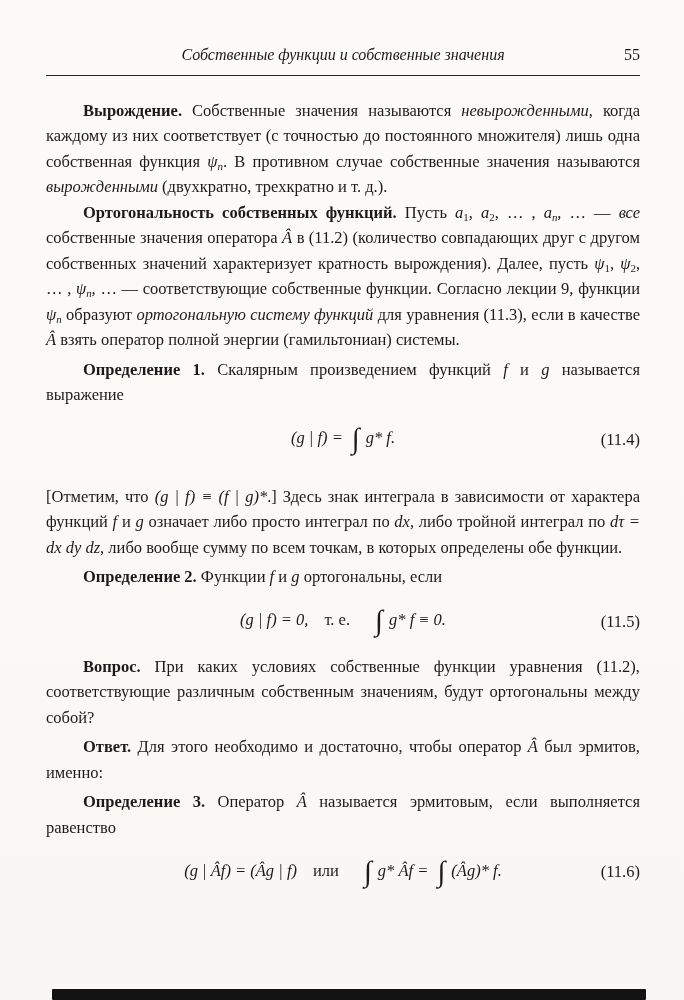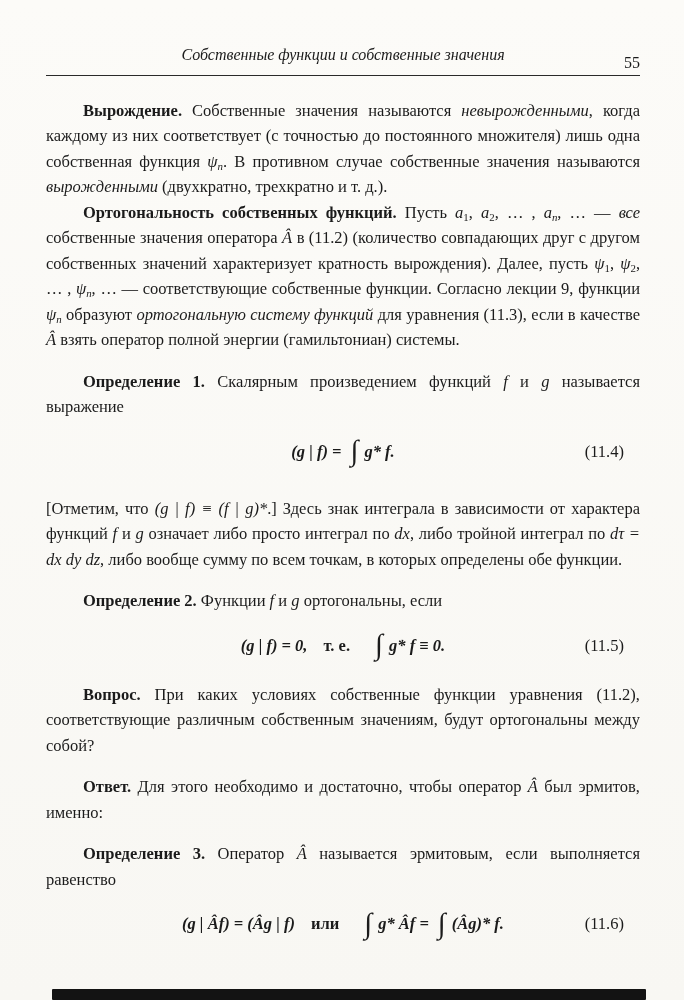"55" .rh-num { top: 8px -> 0 }
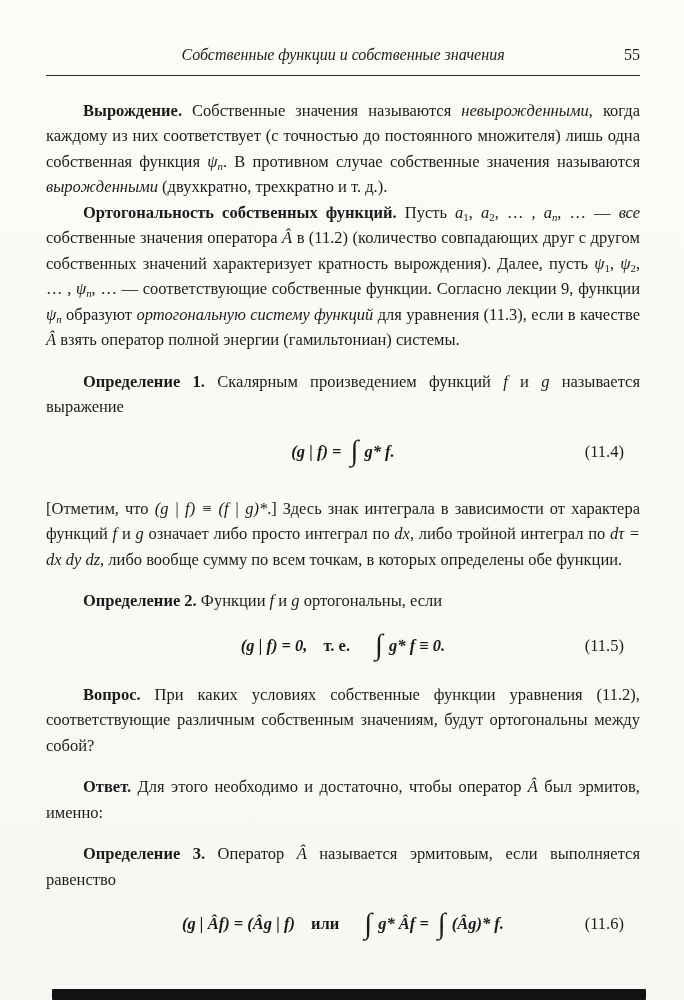"Определение 1. Скалярным произведением" .vspace { margin-top: 16px -> 4px }
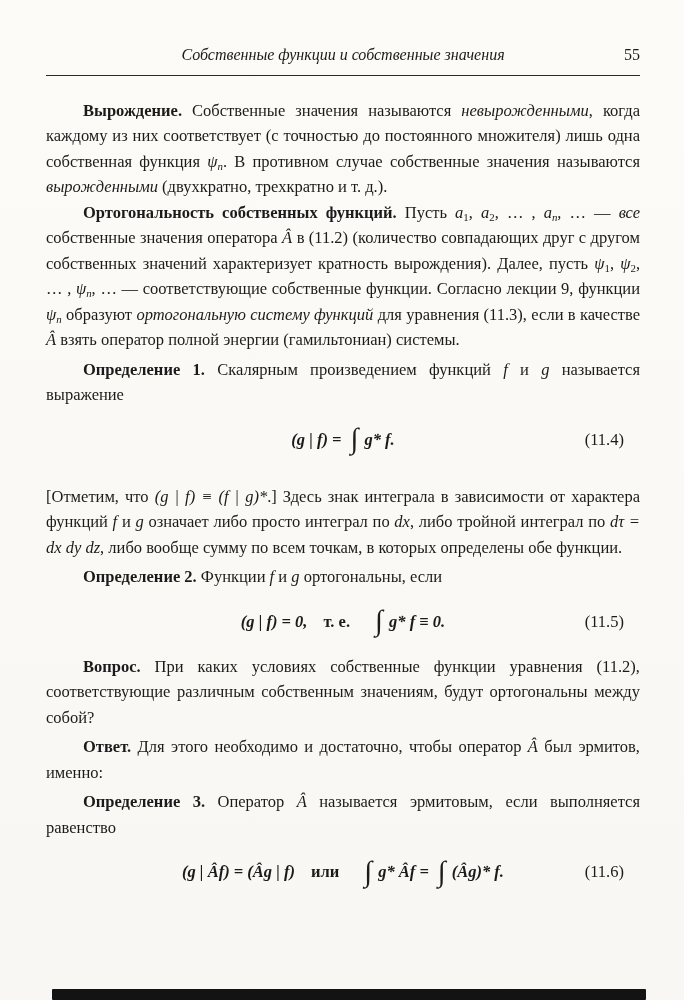"(g | f) =" .eq-body { align-items: center -> flex-start; font-weight: bold -> none }
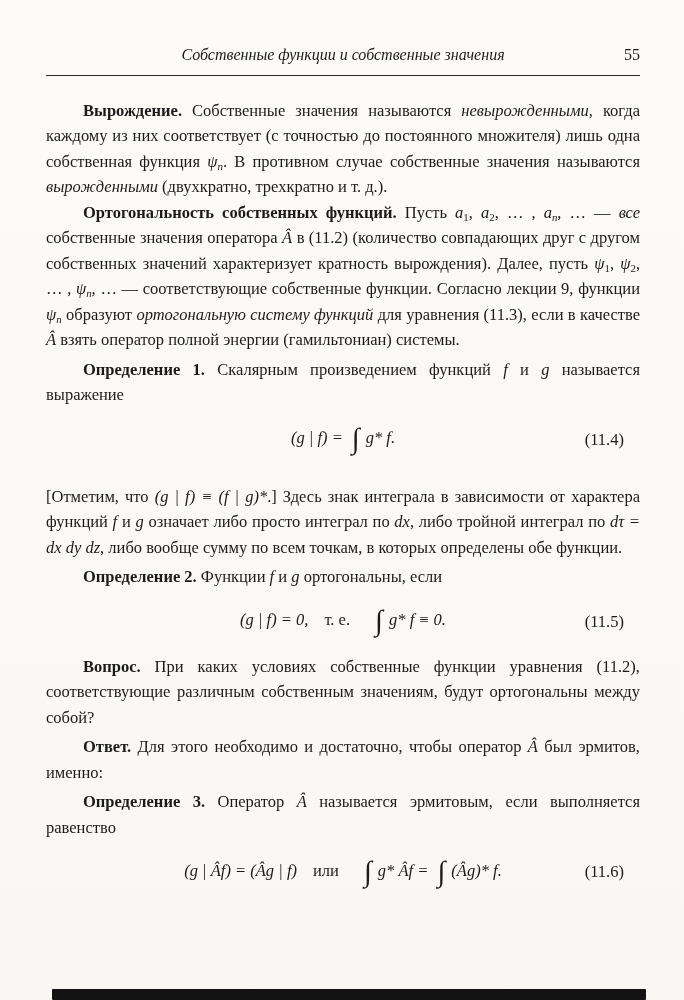"(11.4)" .eq-num { right: 16px -> 0 }
